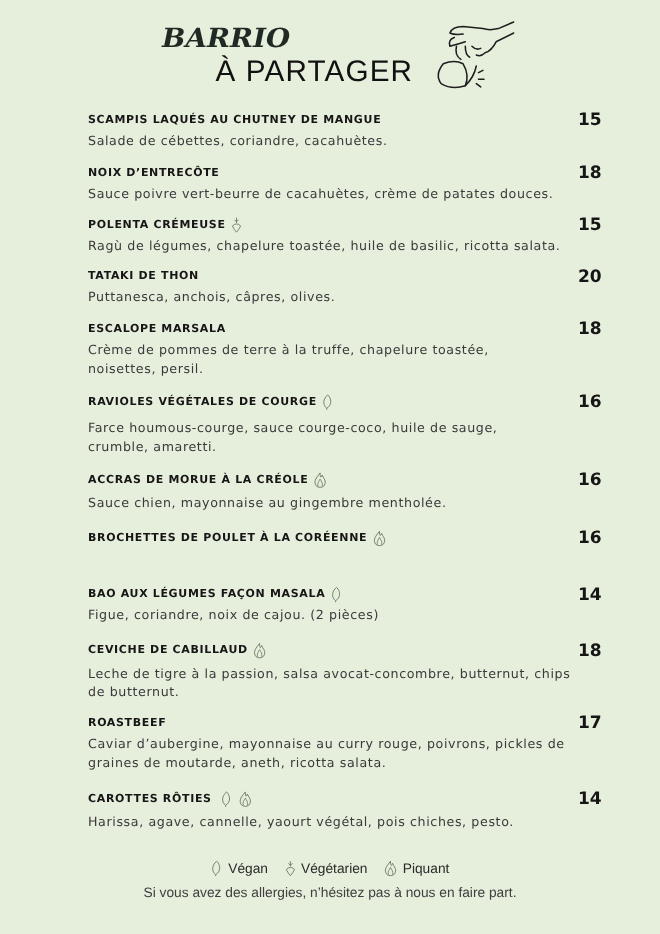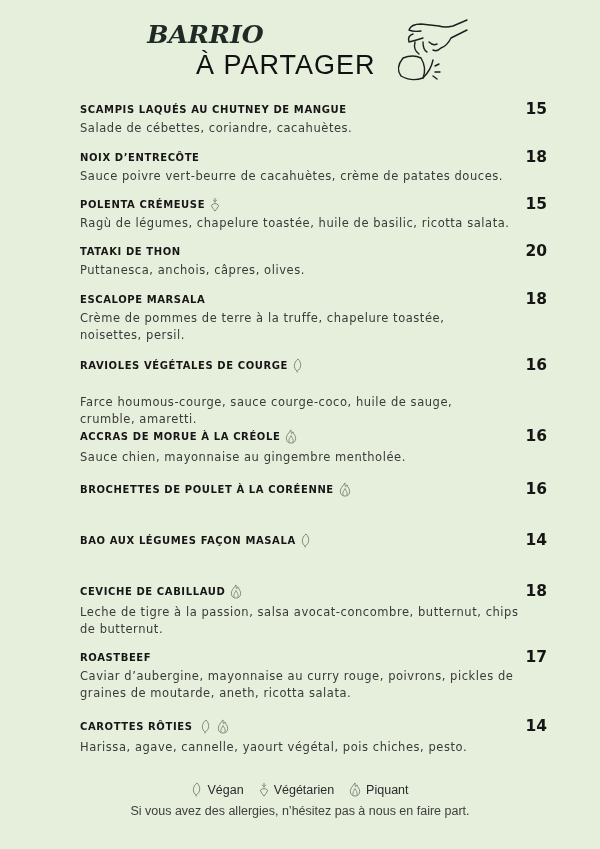"Farce houmous-courge, sauce courge-coco," div.item-desc { margin-top: 20px -> 7px }
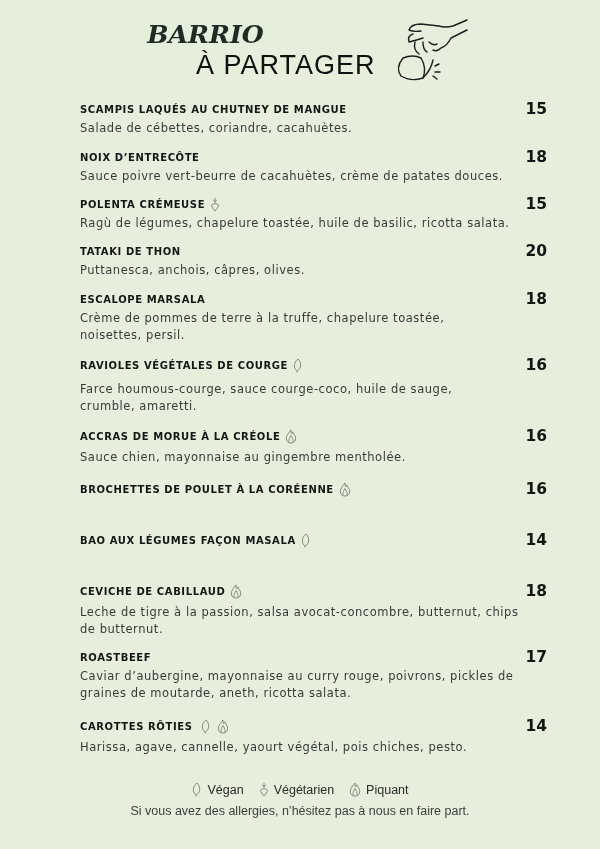"Figue, coriandre, noix de cajou." div.item-desc { html: none -> <div>Figue, coriandre, noix de cajou. (2 pièces)</div> }
